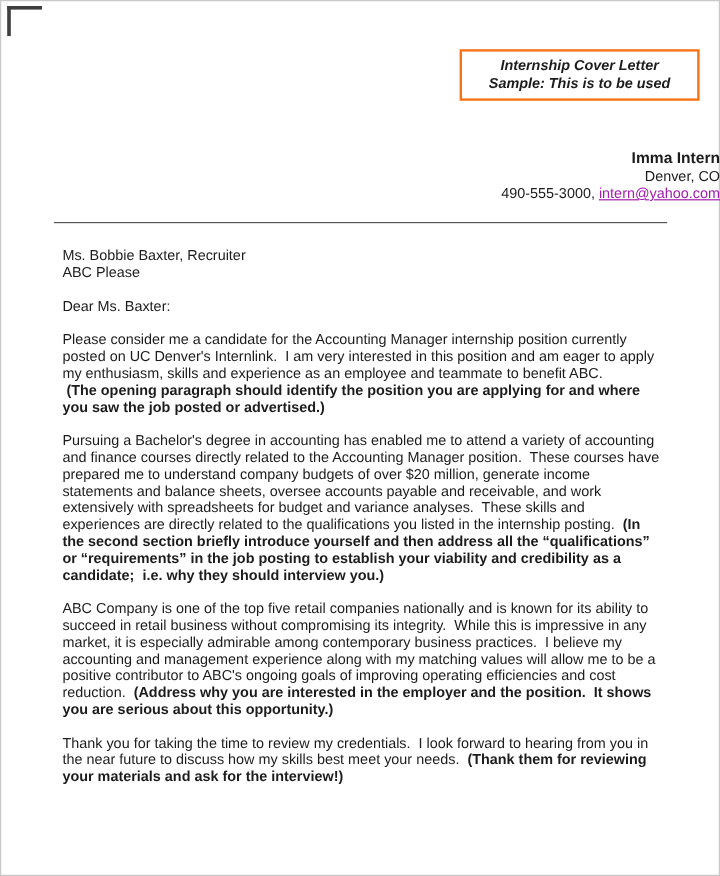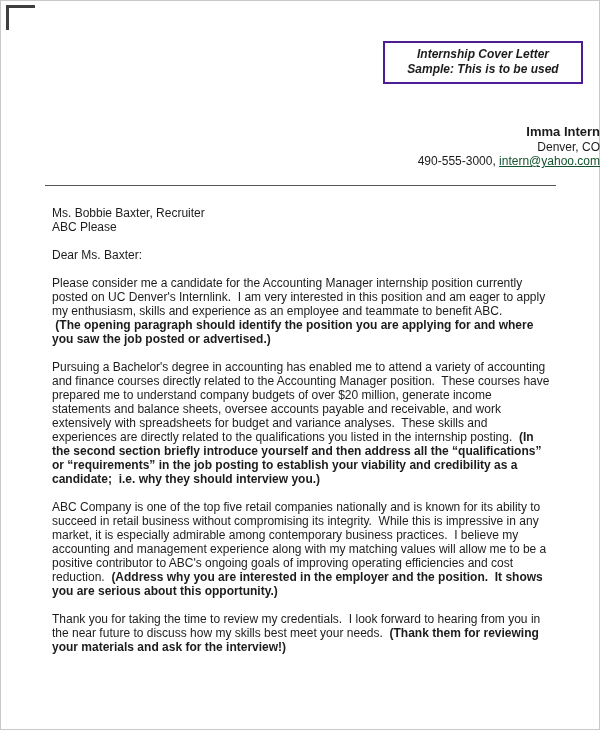"Internship Cover Letter" .note-box { border: 2px solid #4c1d95 -> 2px solid #f97316 }
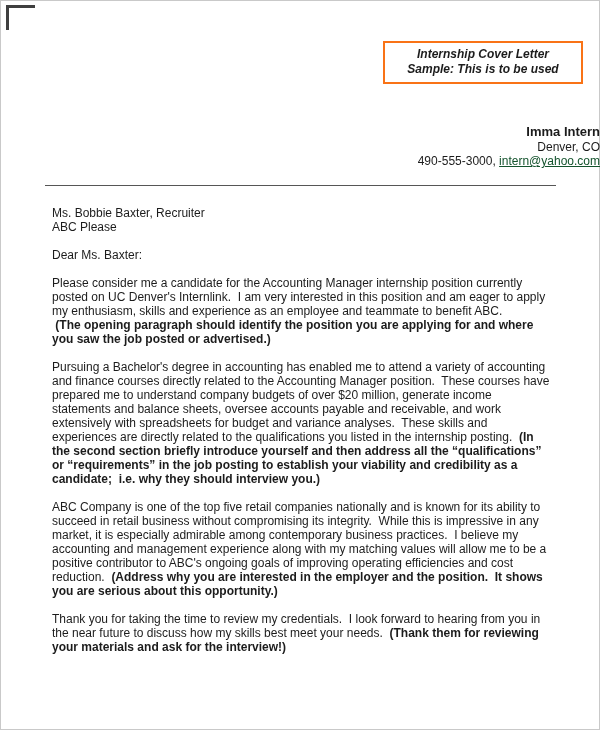"intern@yahoo.com" .email-link { color: #14532d -> #a21caf }
